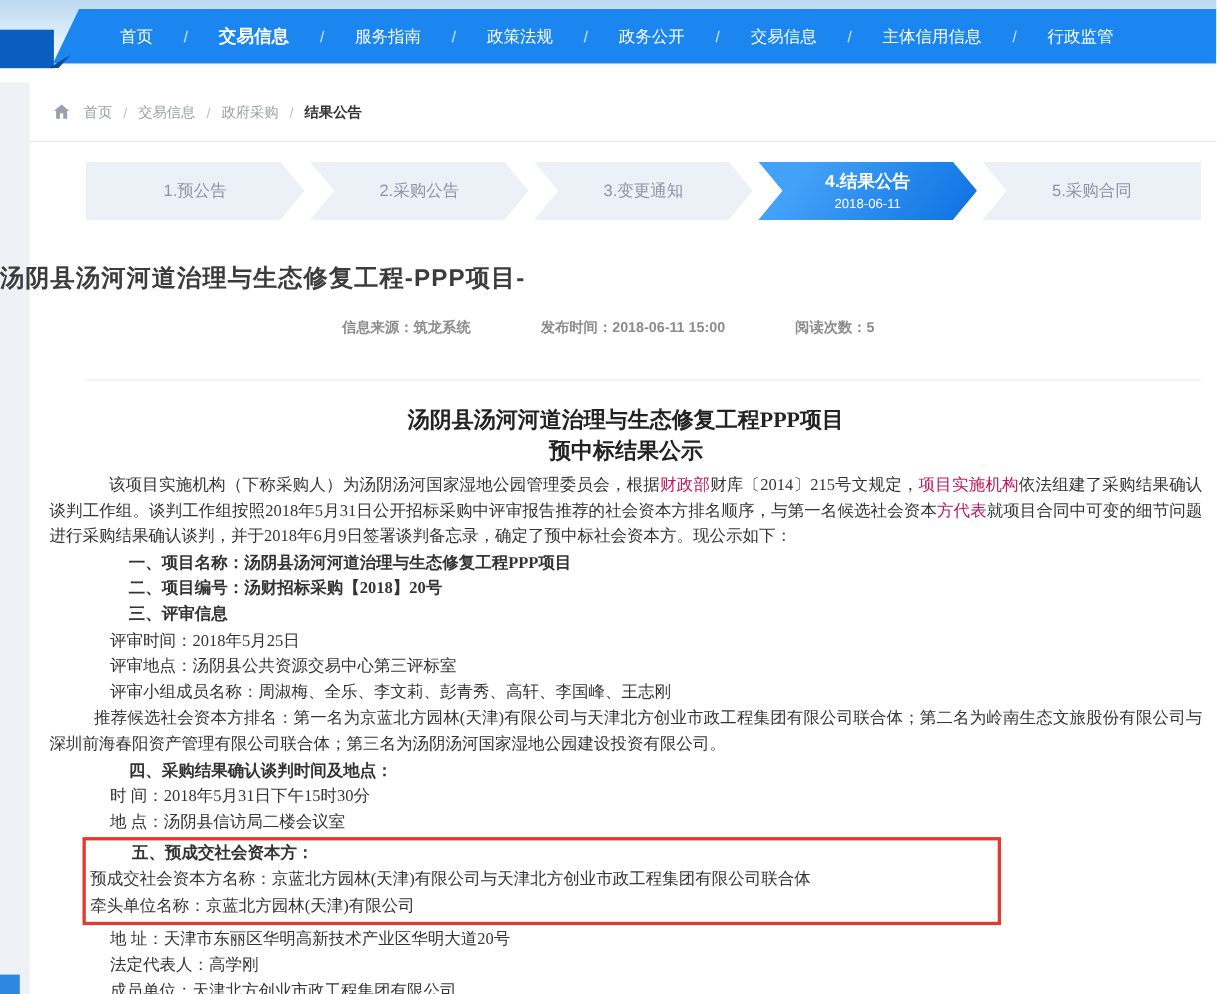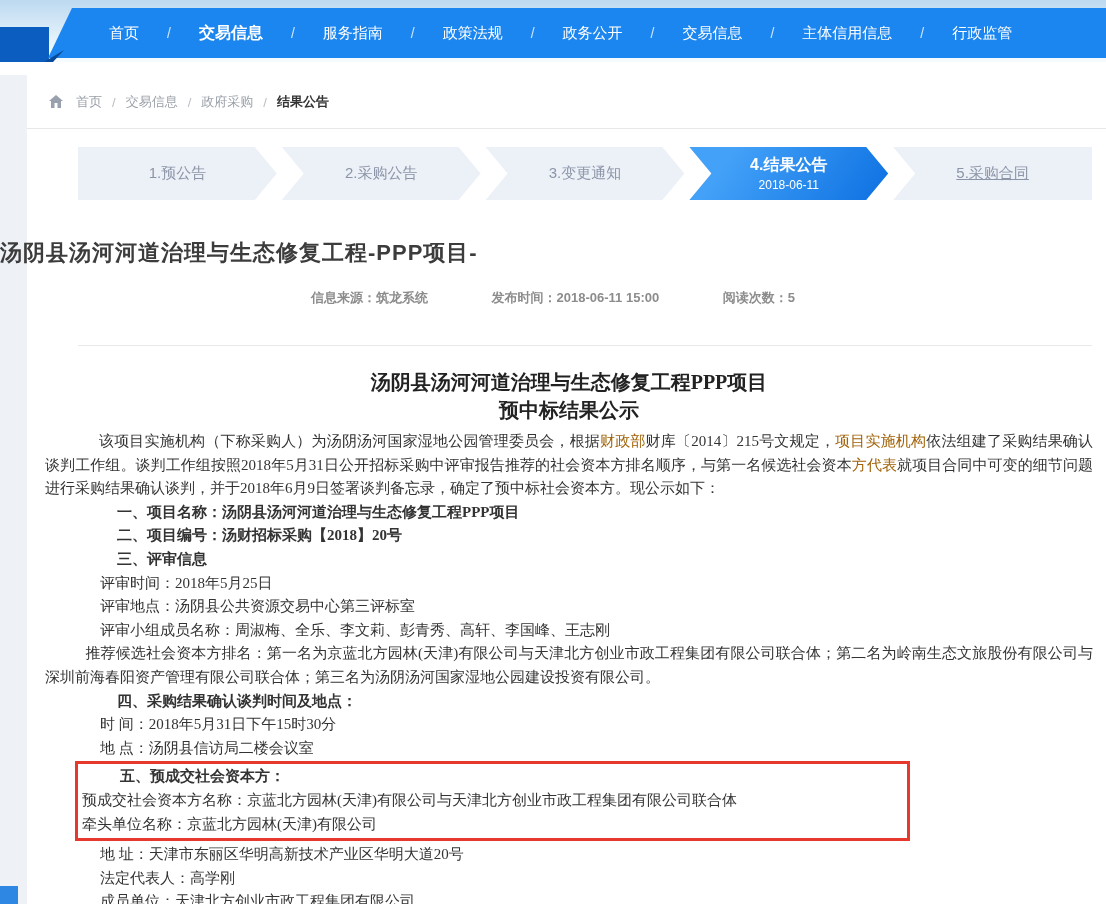"5.采购合同" .step:last-child { text-decoration: underline -> none }
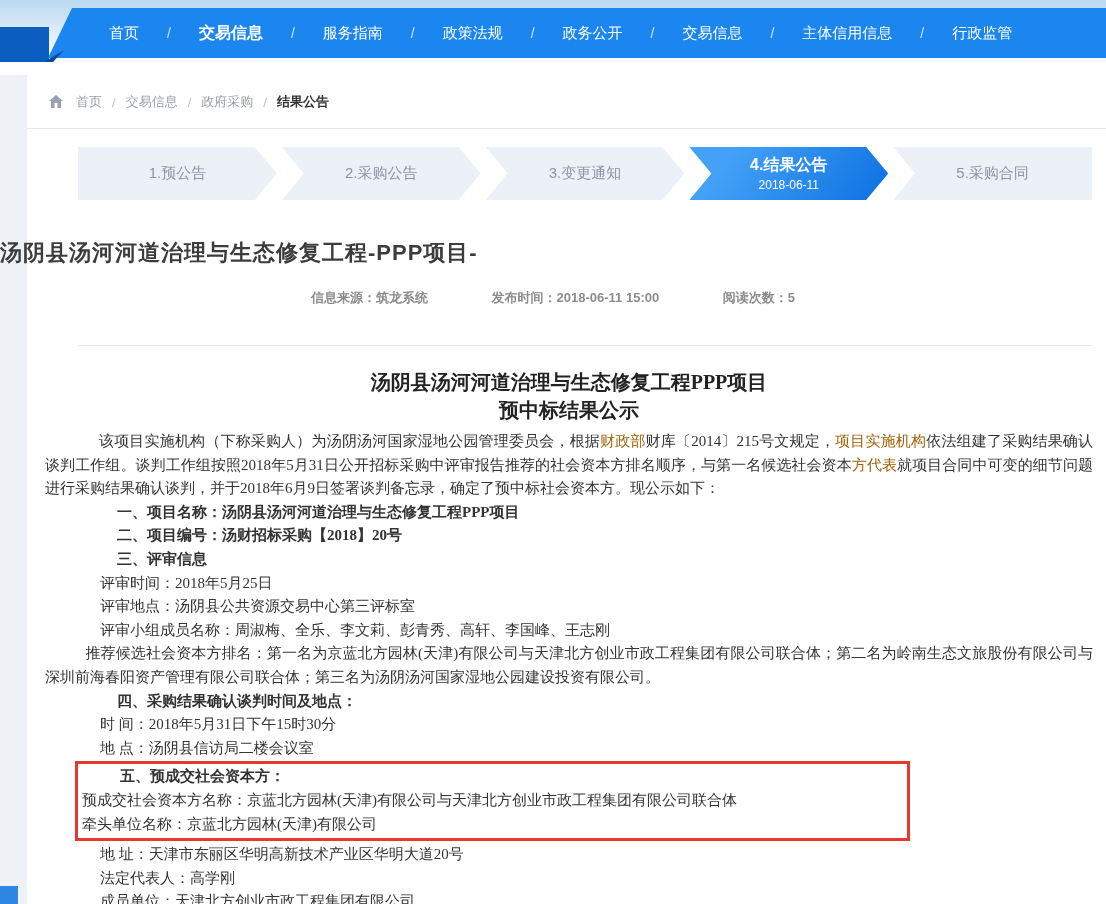"财政部" .red { color: #a16207 -> #be185d }
